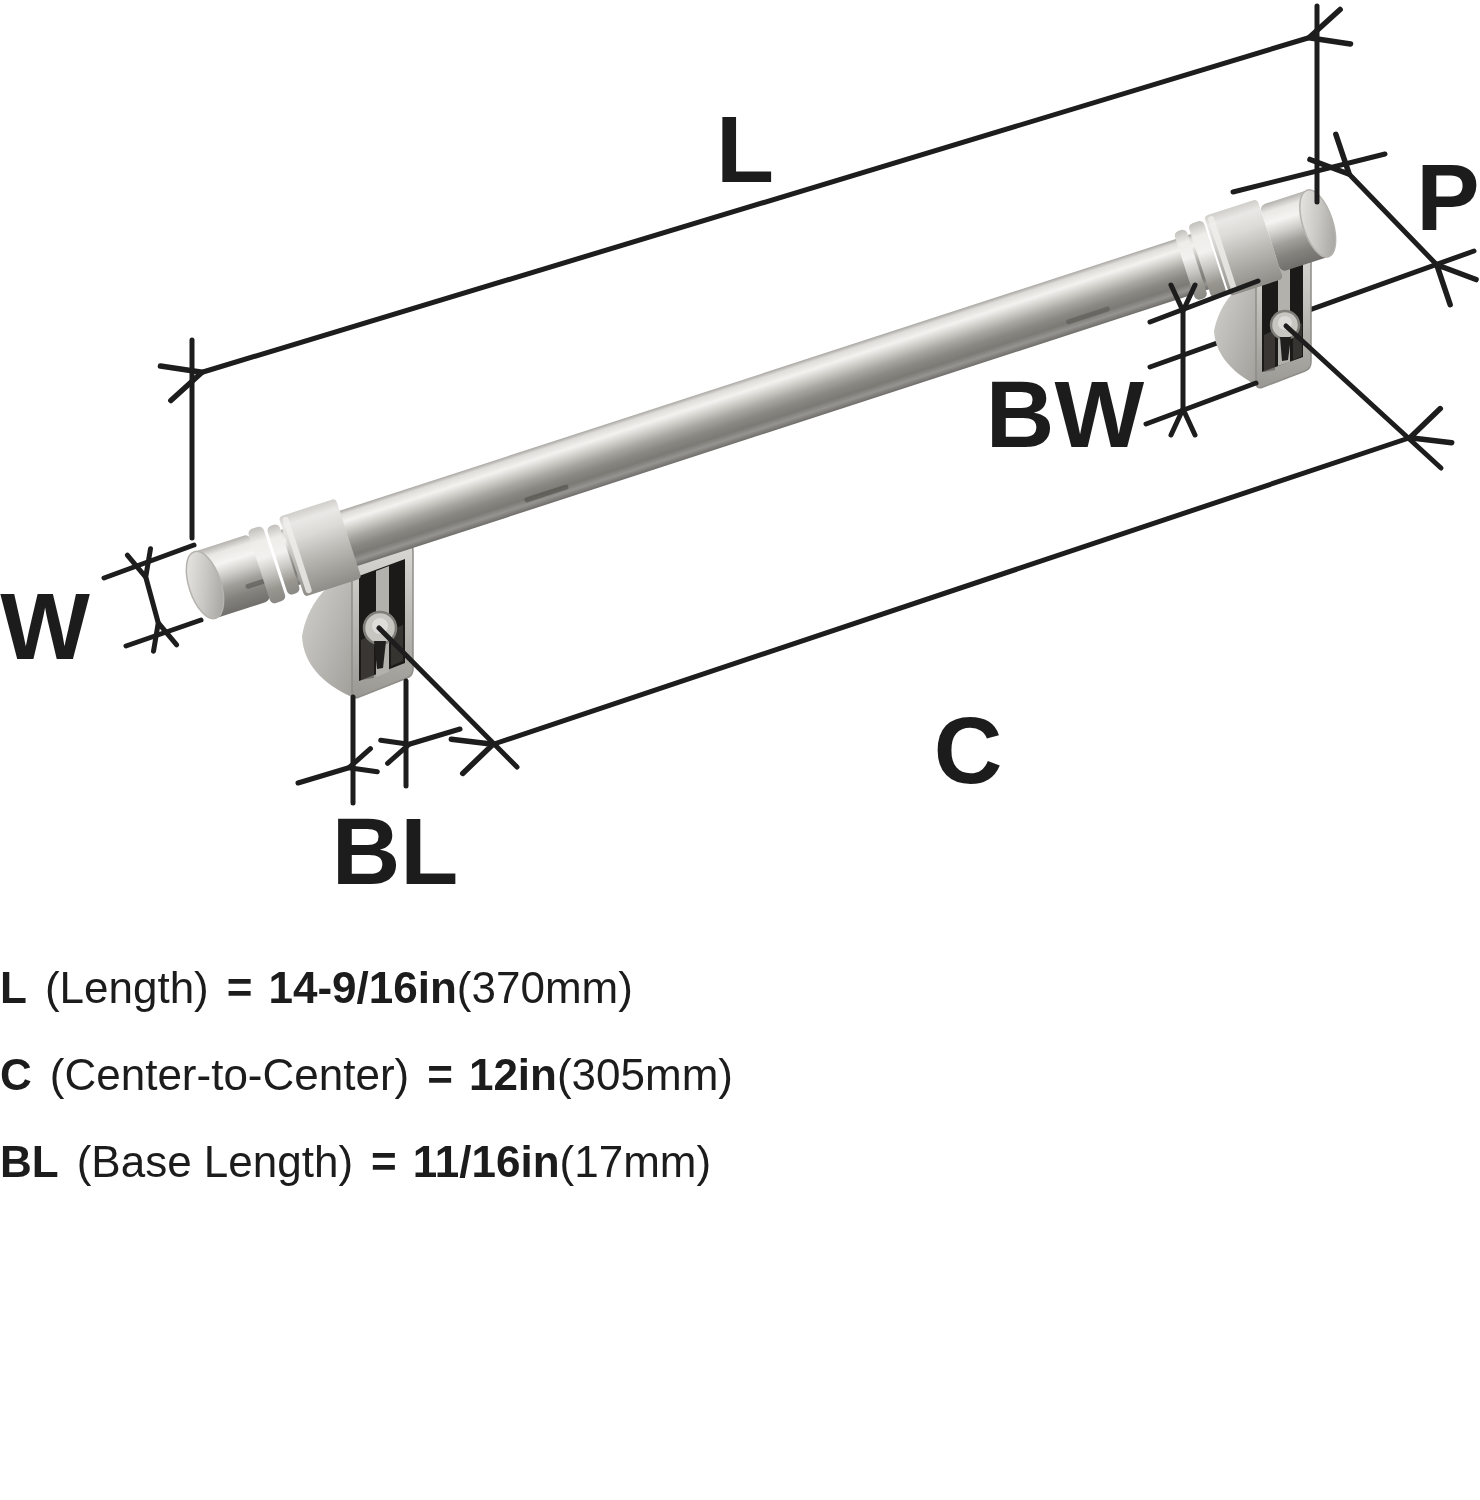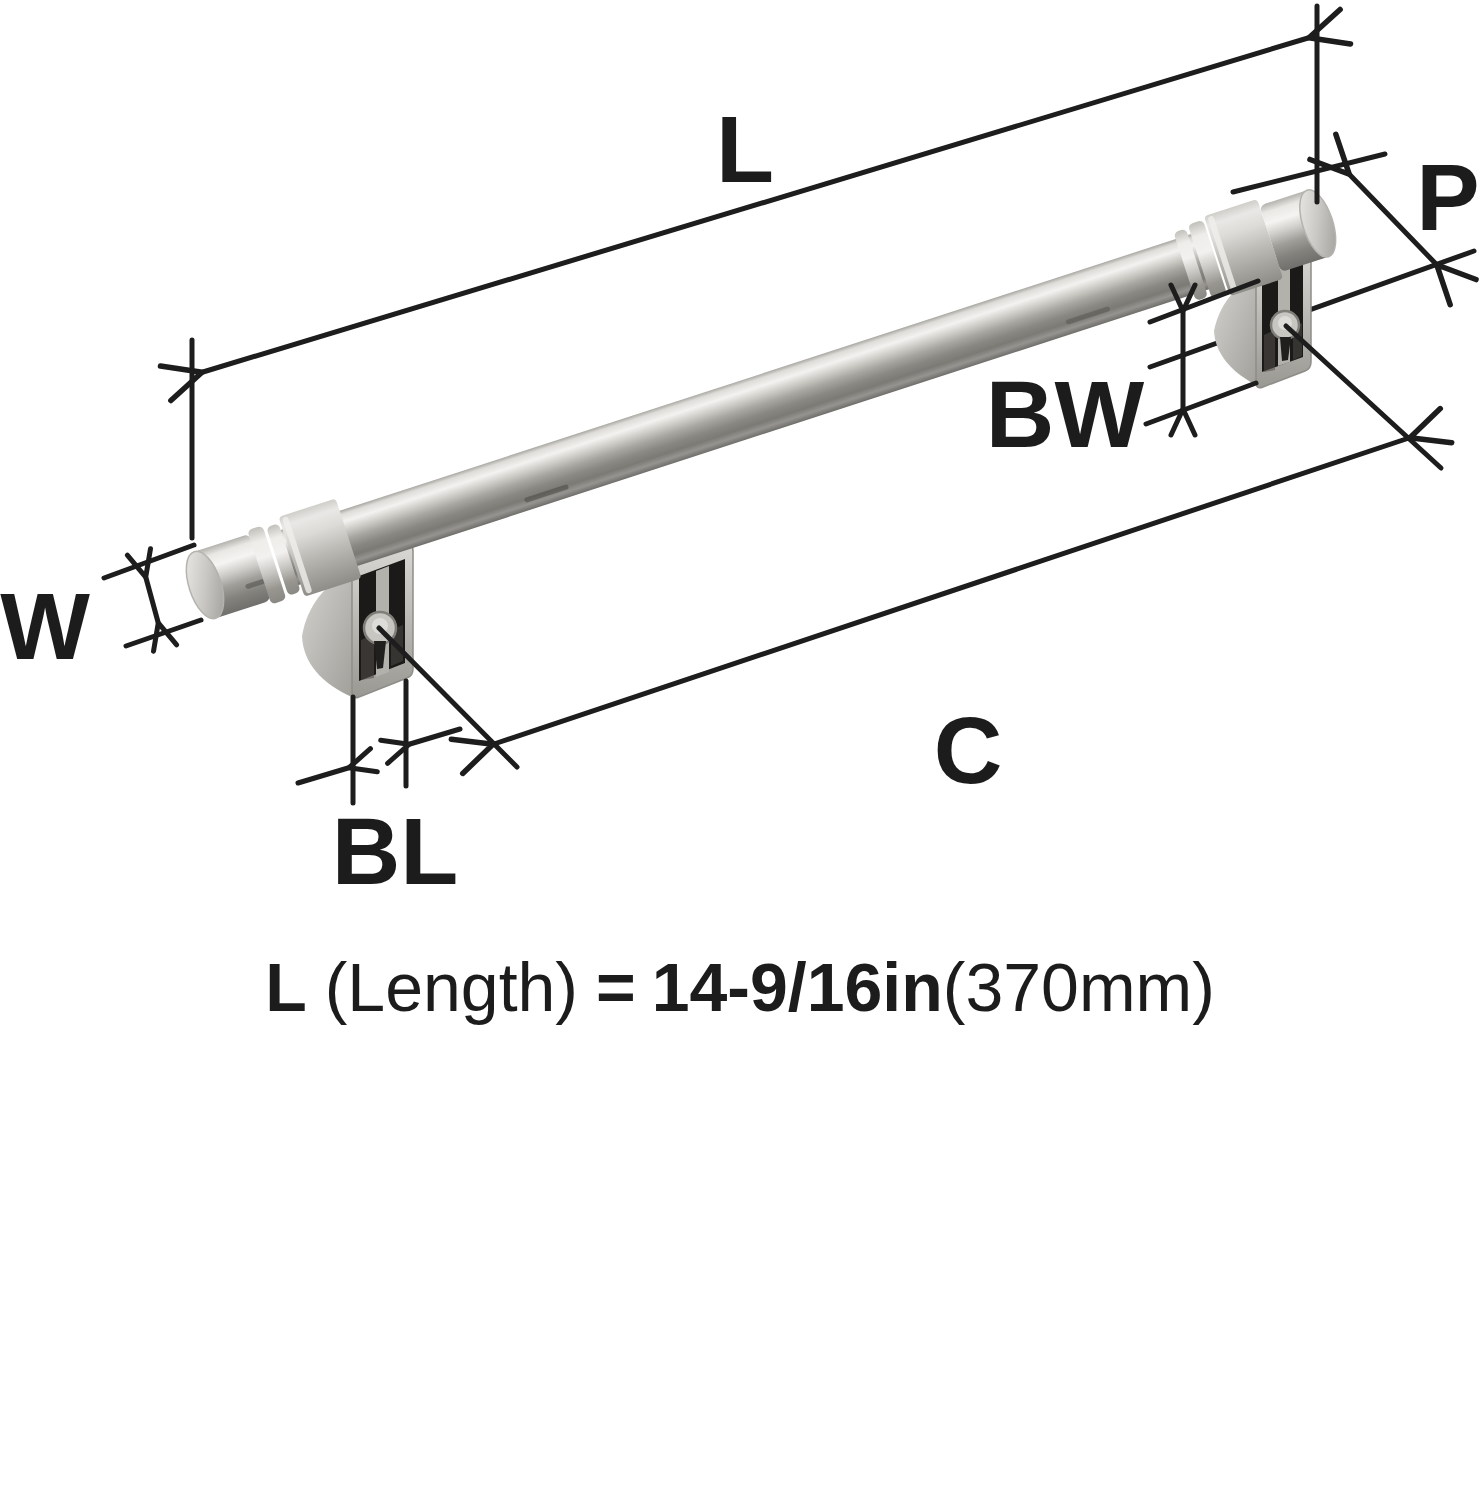"L (Length) = 14-9/16in(370mm)" .spec-row { font-size: 68px -> 44px; text-align: center -> none }
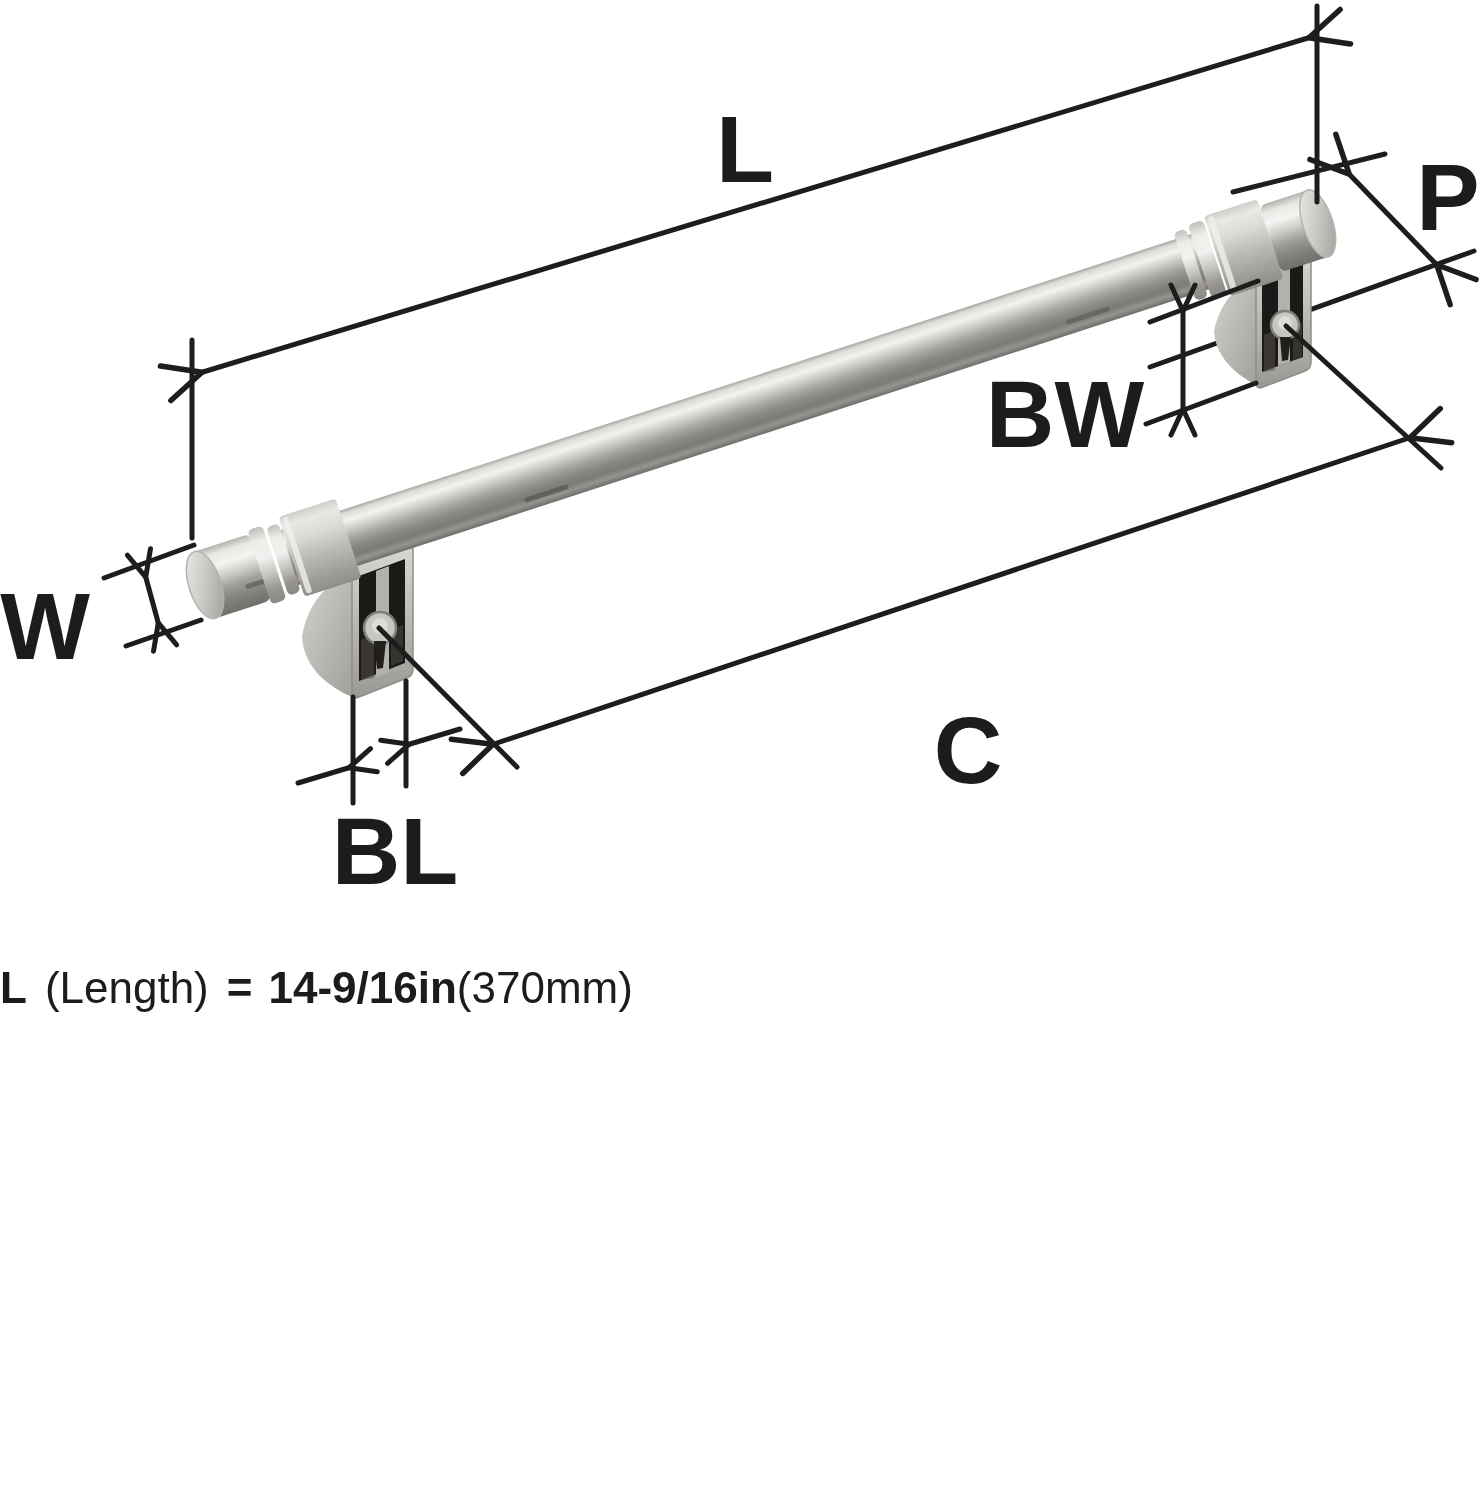"C (Center-to-Center) = 12in(305mm)" div.spec-row { html: none -> <div> <span>C</span><span>(Center-to-Center)</span><span>=</span><span>12in</span><span>(305mm)</span> </div> }
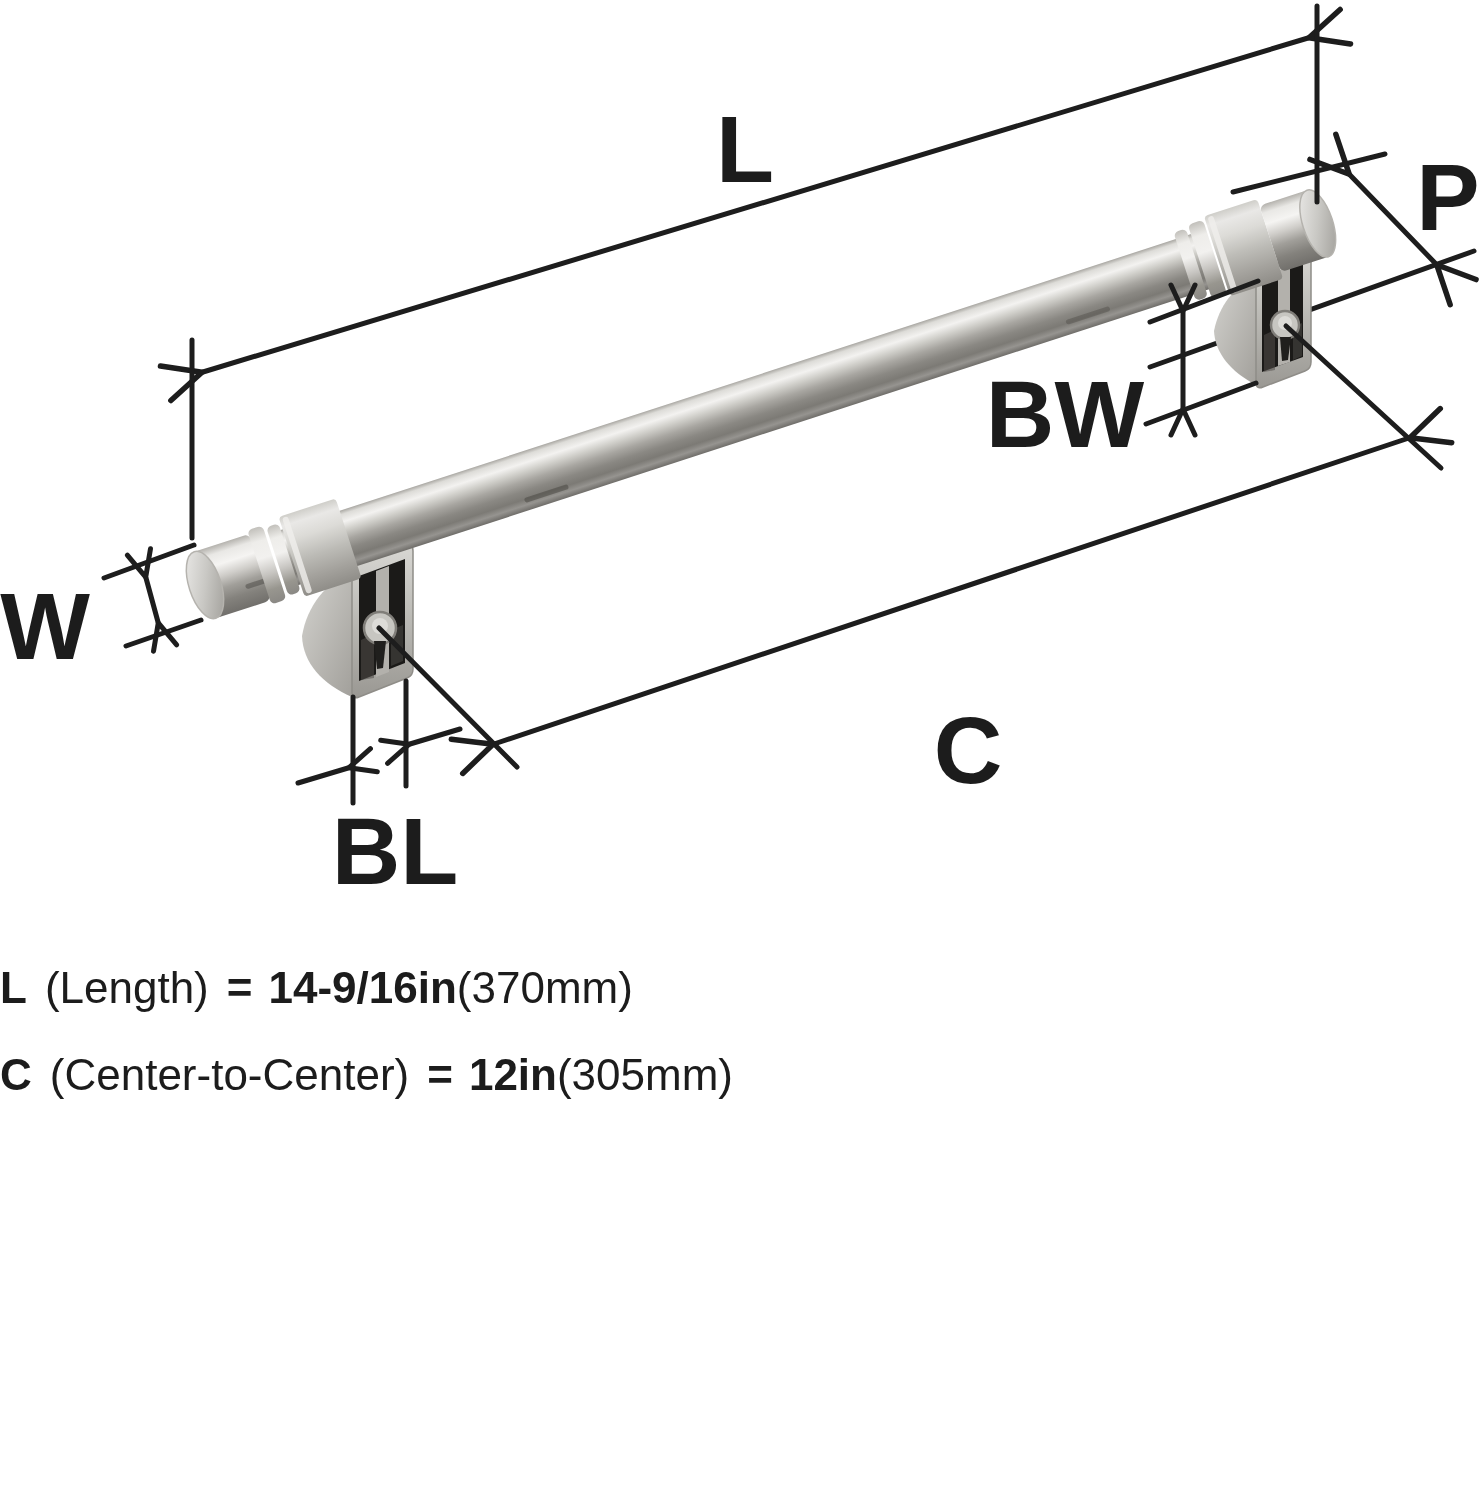"BL (Base Length) = 11/16in(17mm)" div.spec-row { html: none -> <div> <span>BL</span><span>(Base Length)</span><span>=</span><span>11/16in</span><span>(17mm)</span> </div> }
